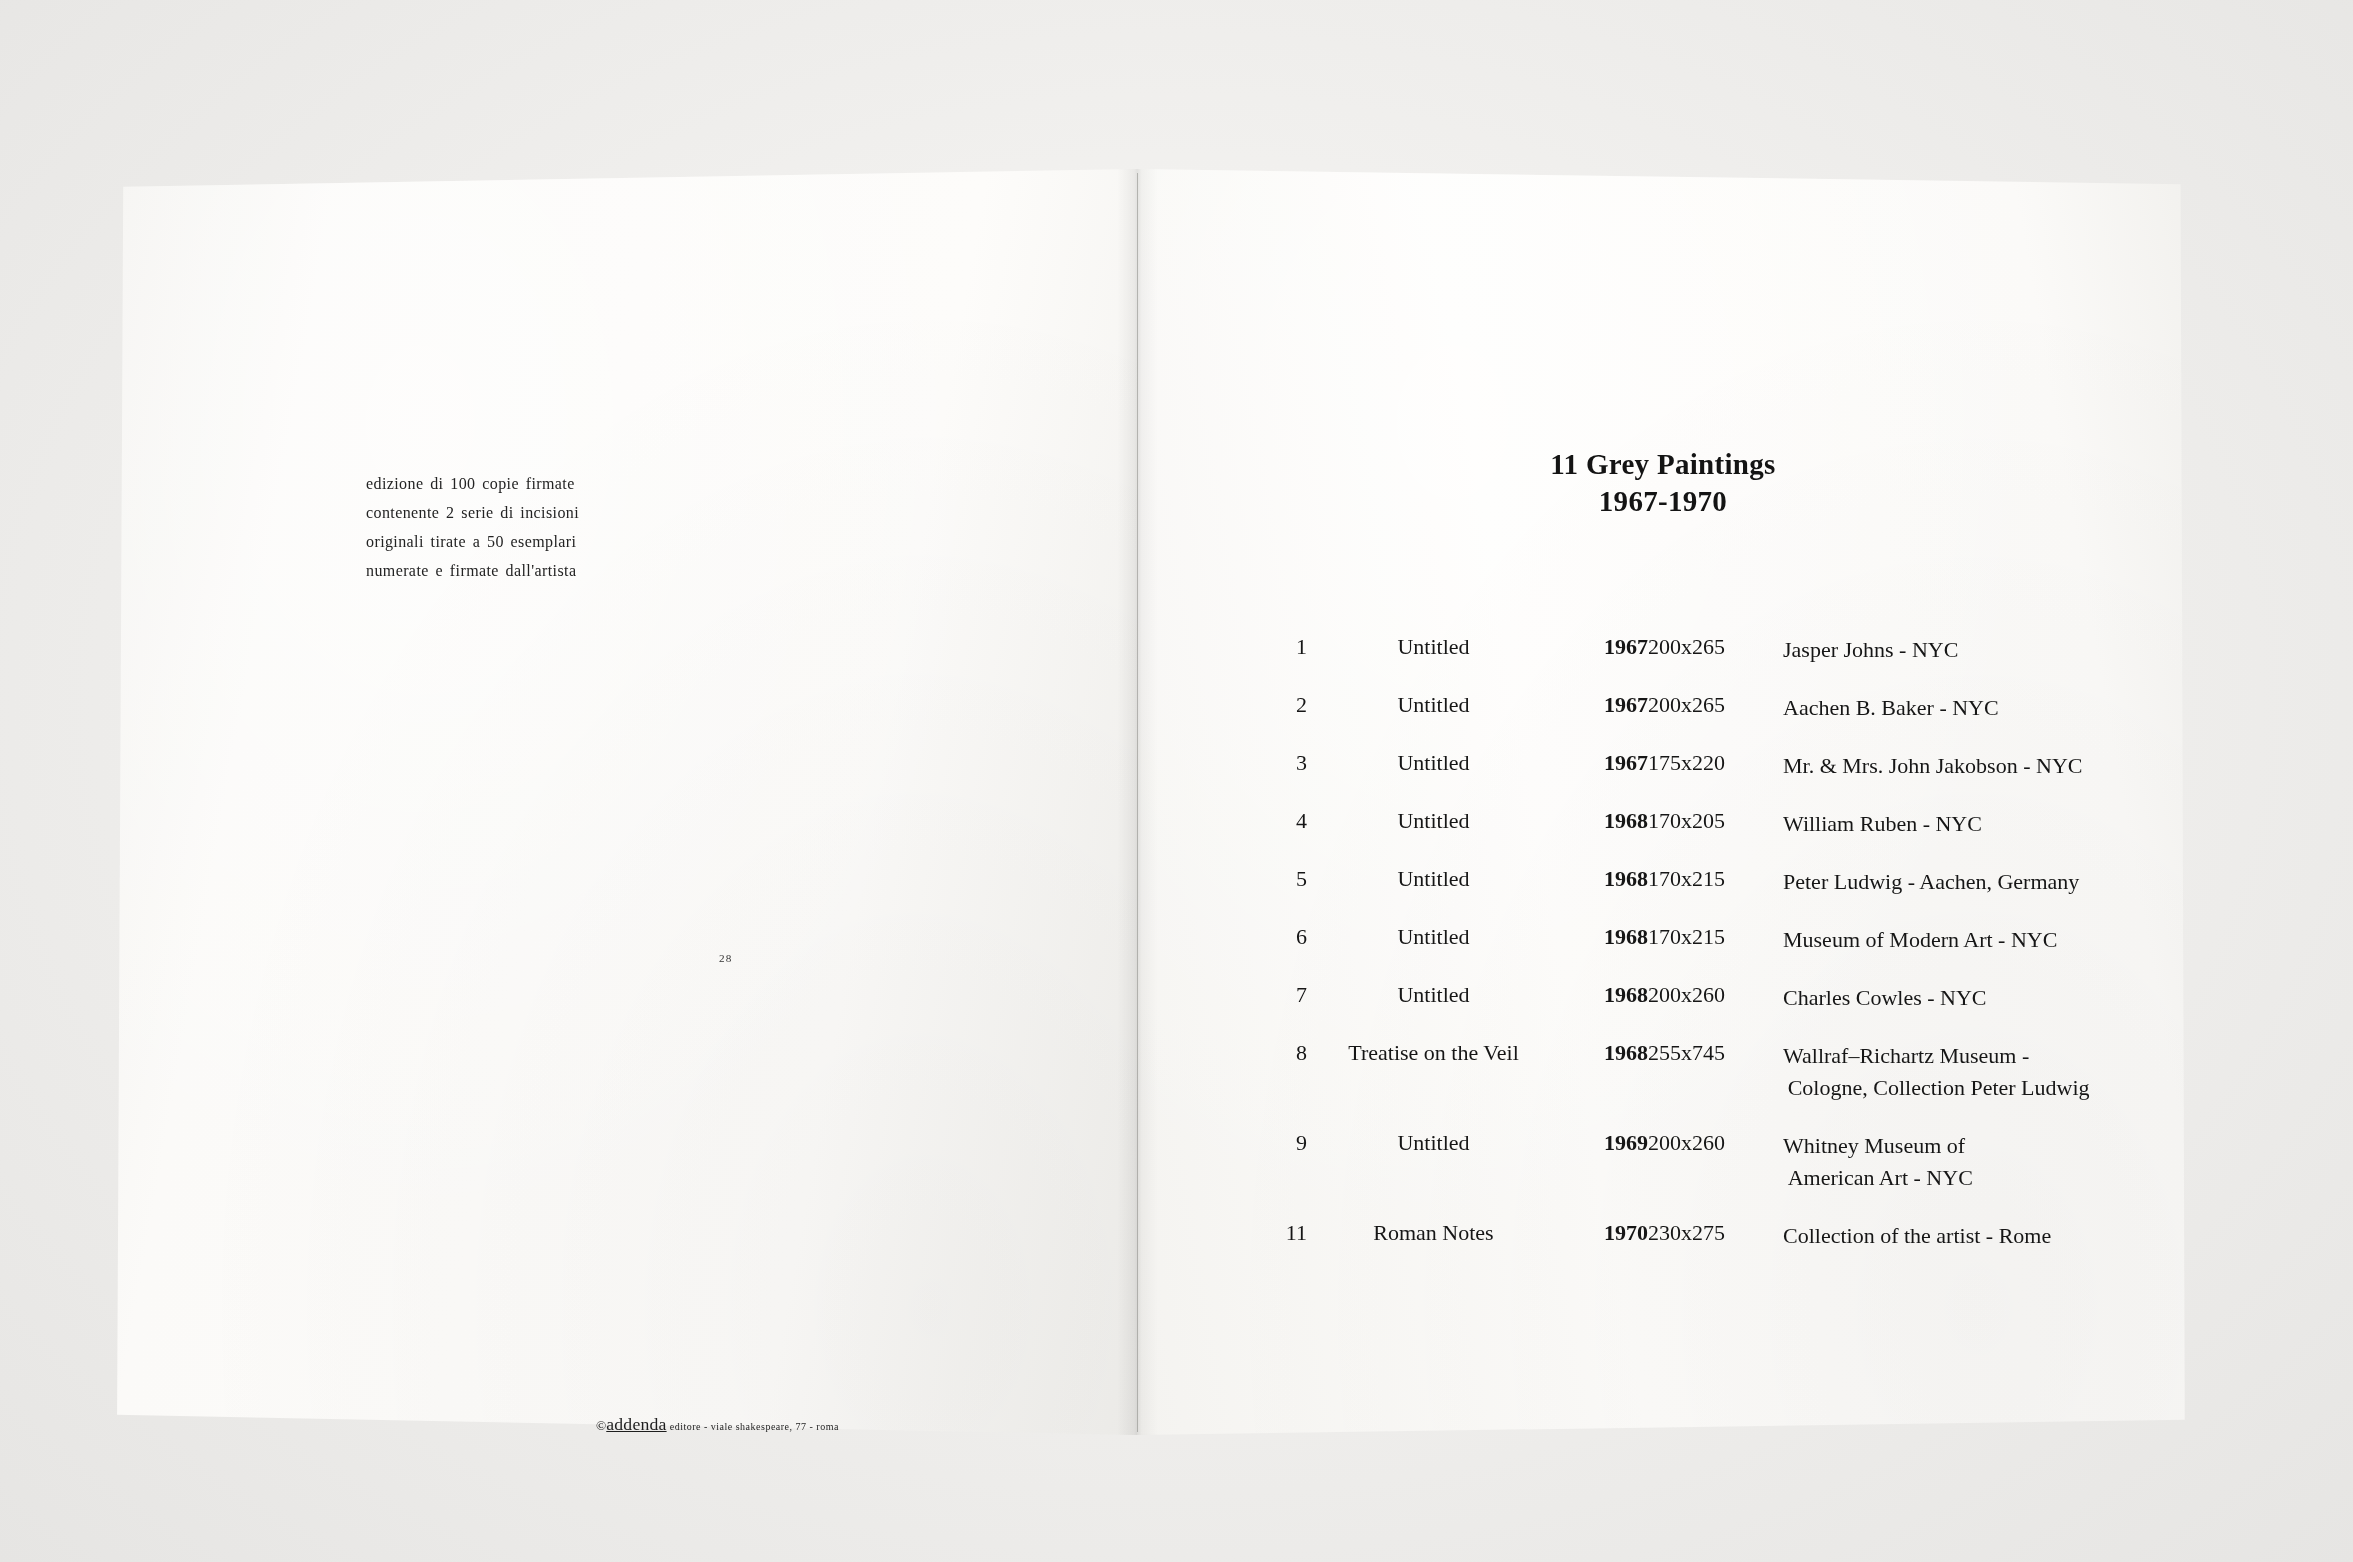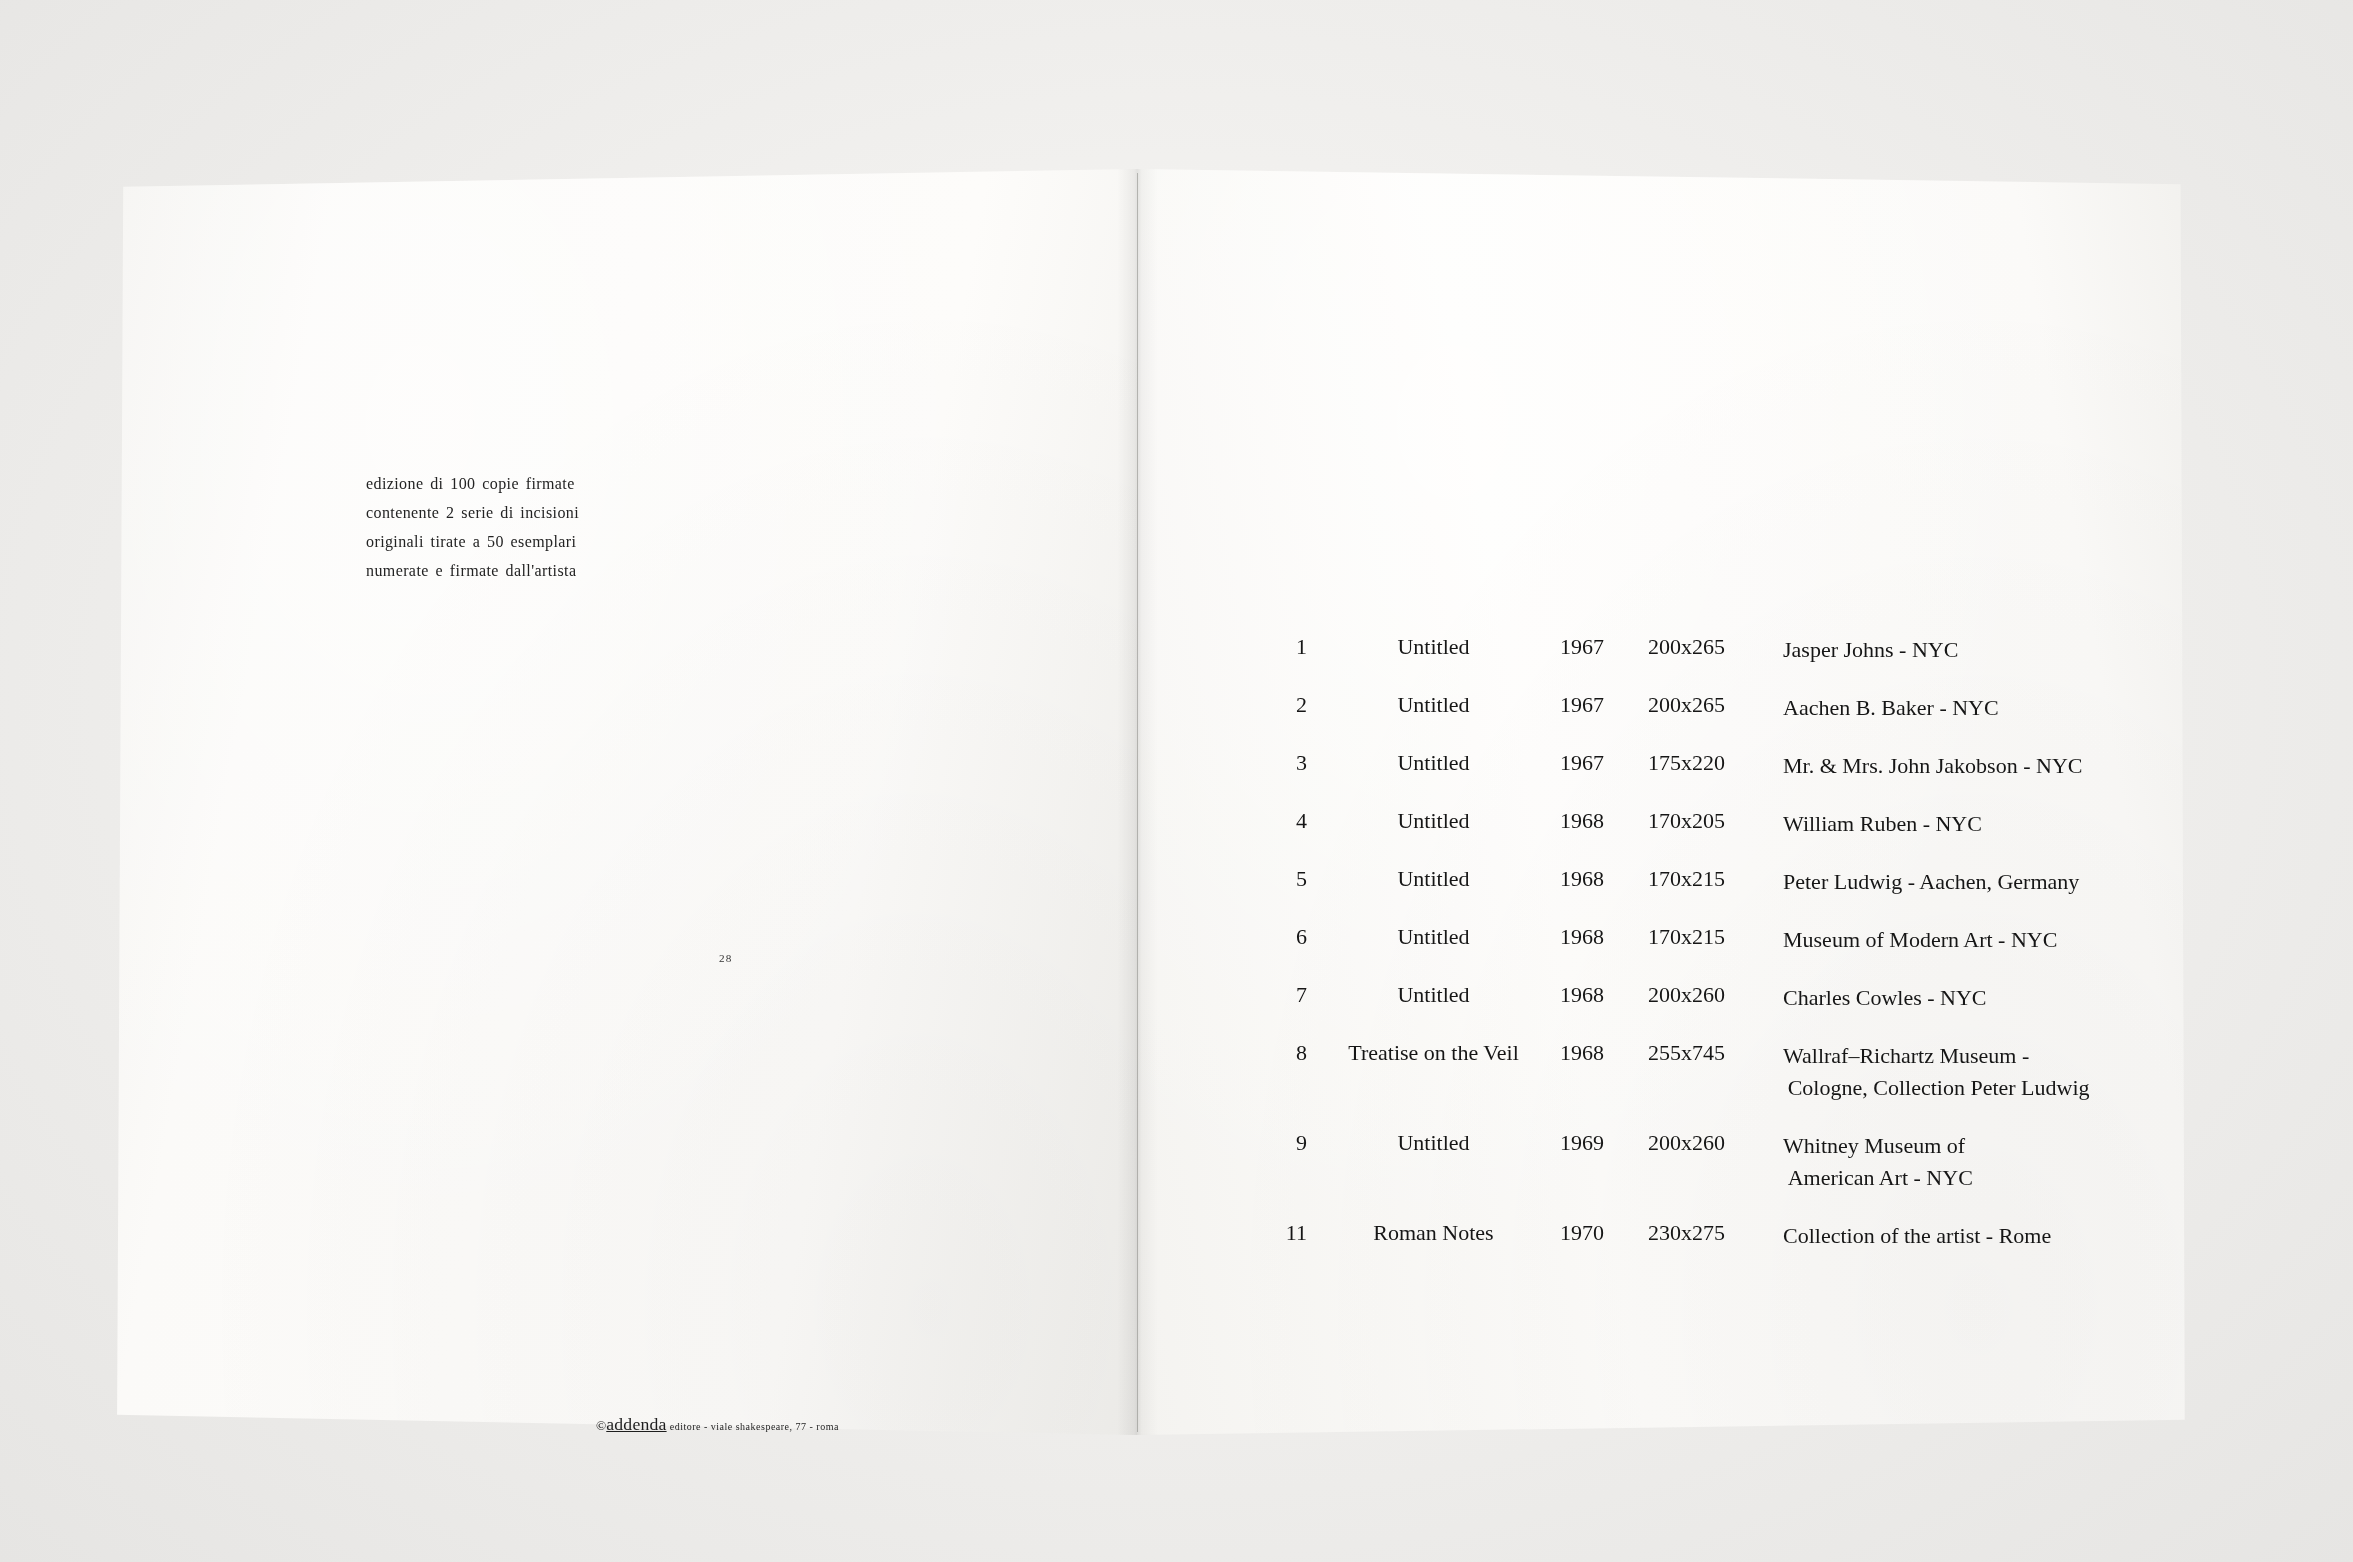"11 Grey Paintings" div { html: none -> <div> <div>11 Grey Paintings</div> <div>1967-1970</div> </div> }
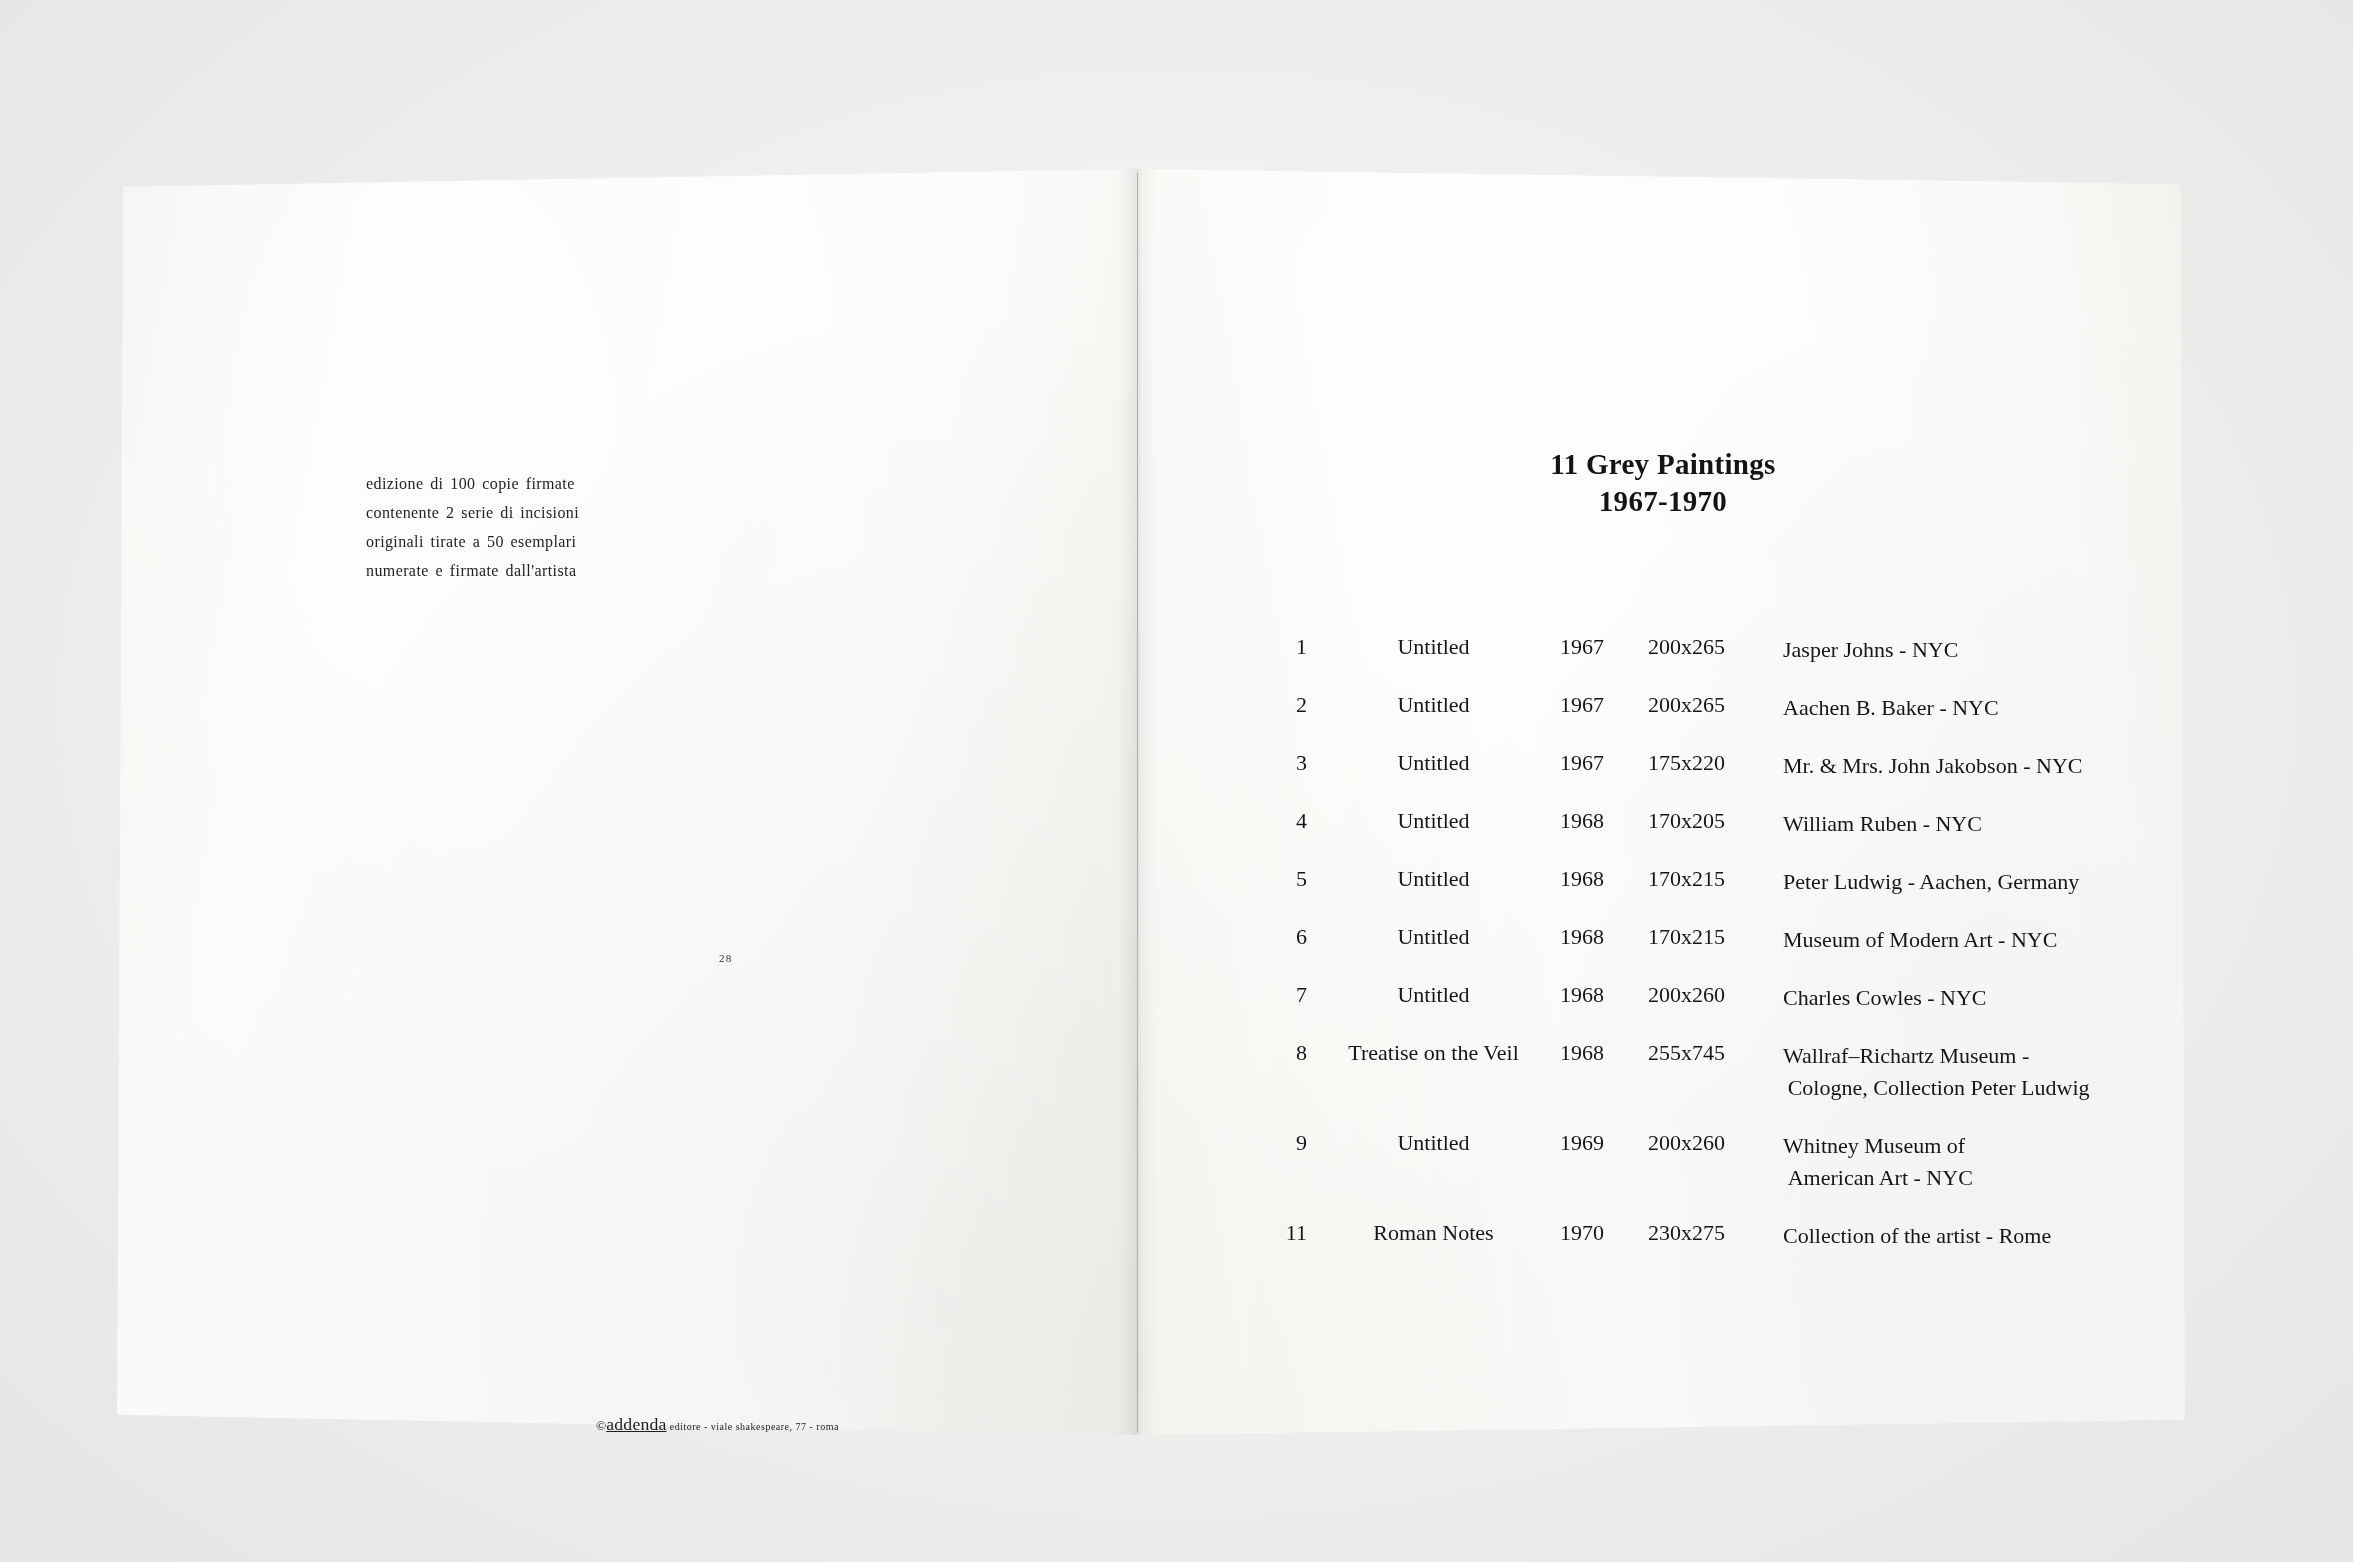"1967" .c-year { font-weight: none -> bold; text-align: left -> right }
